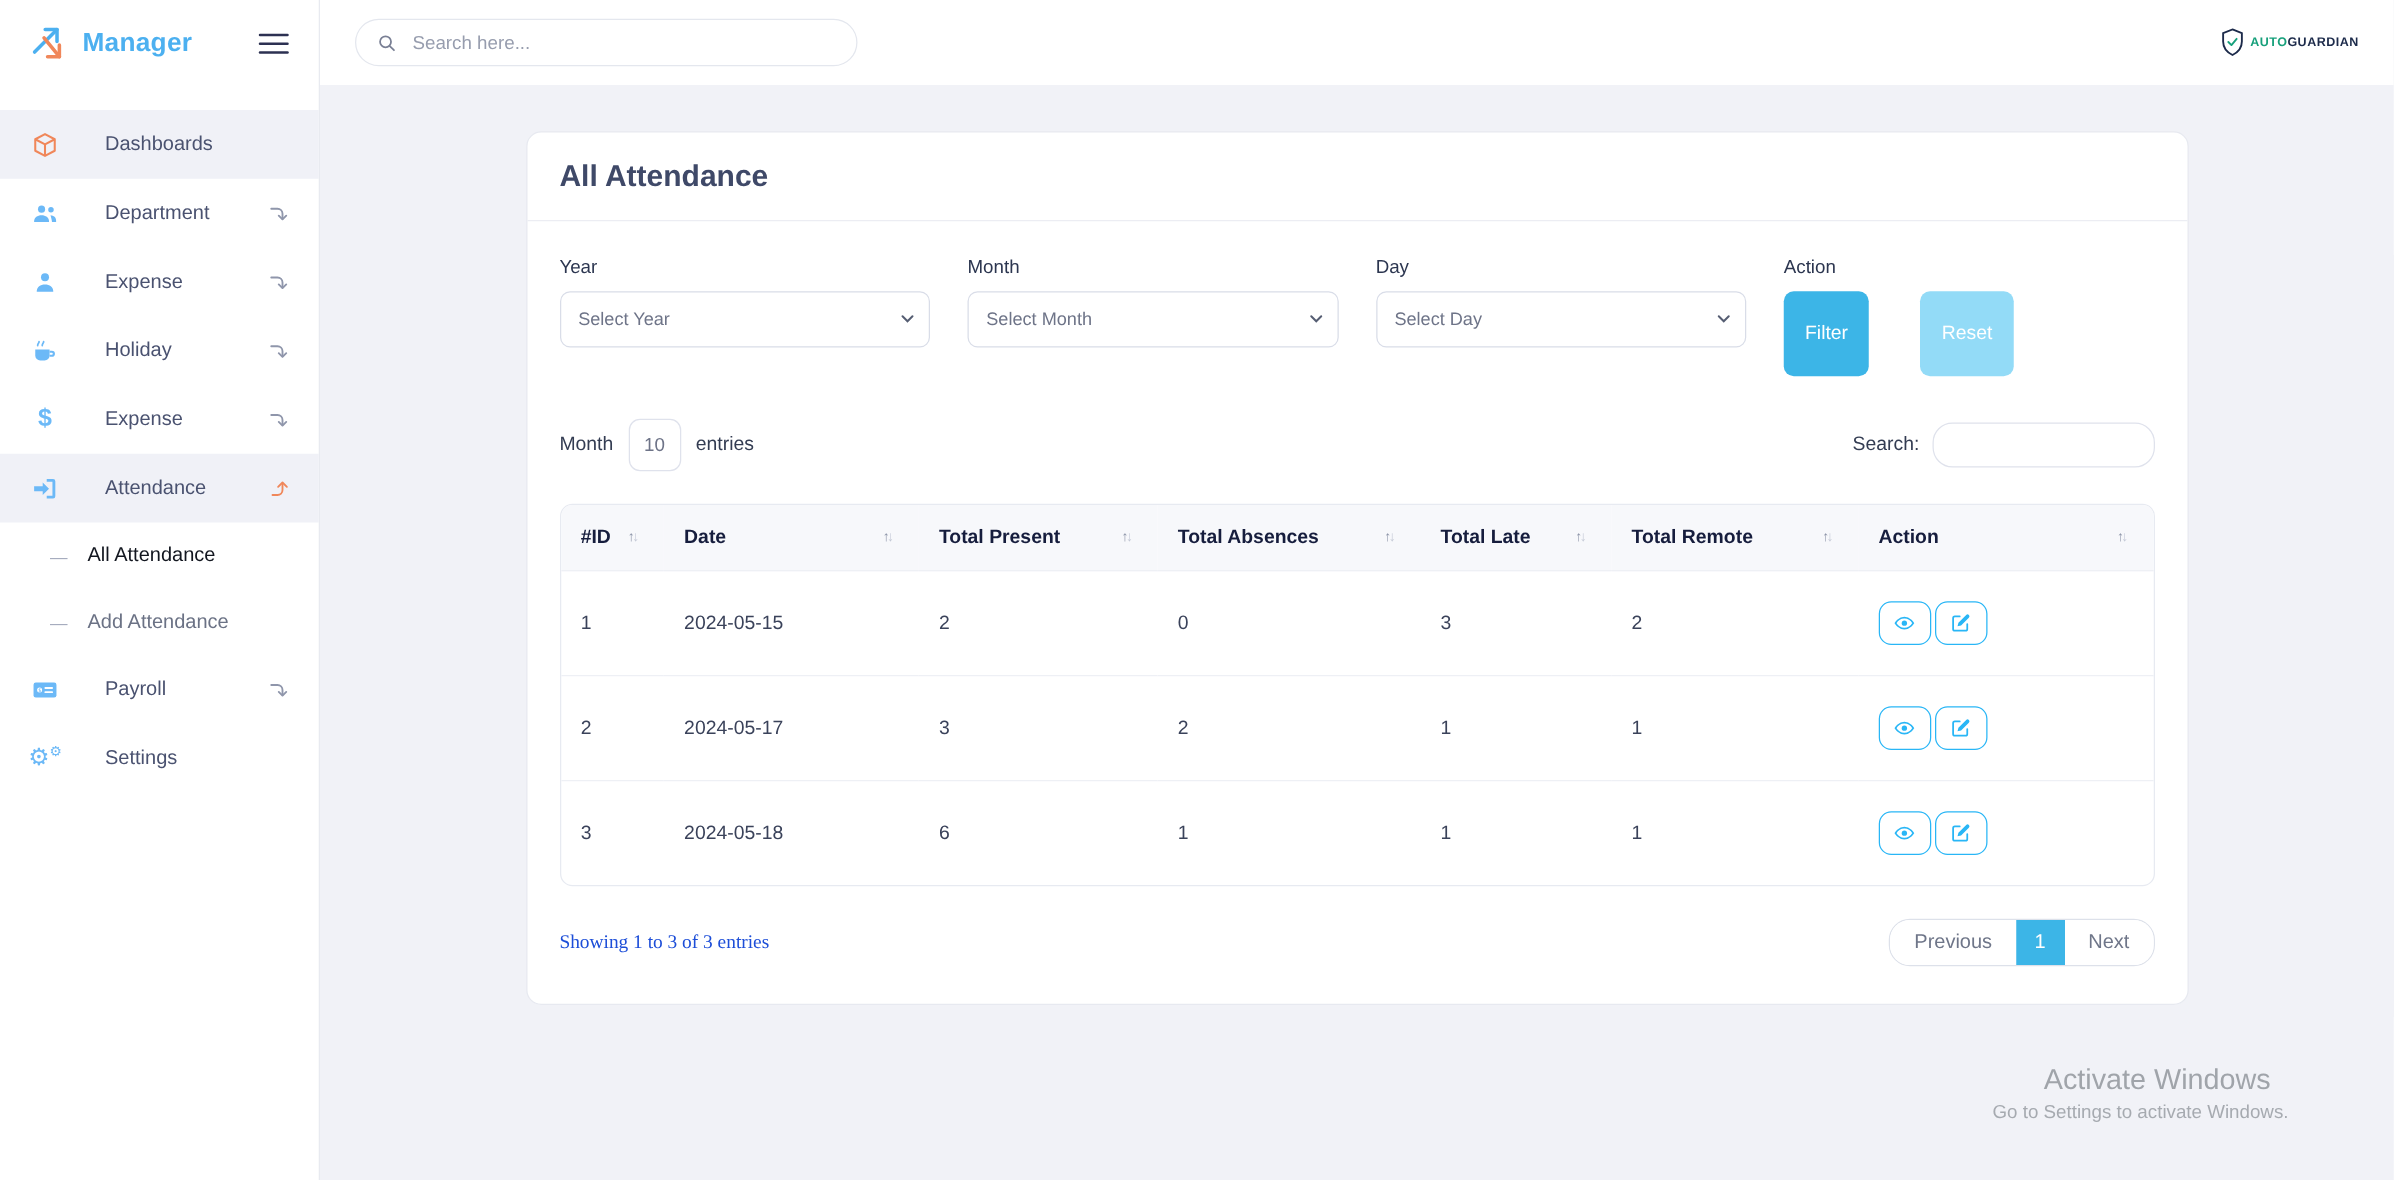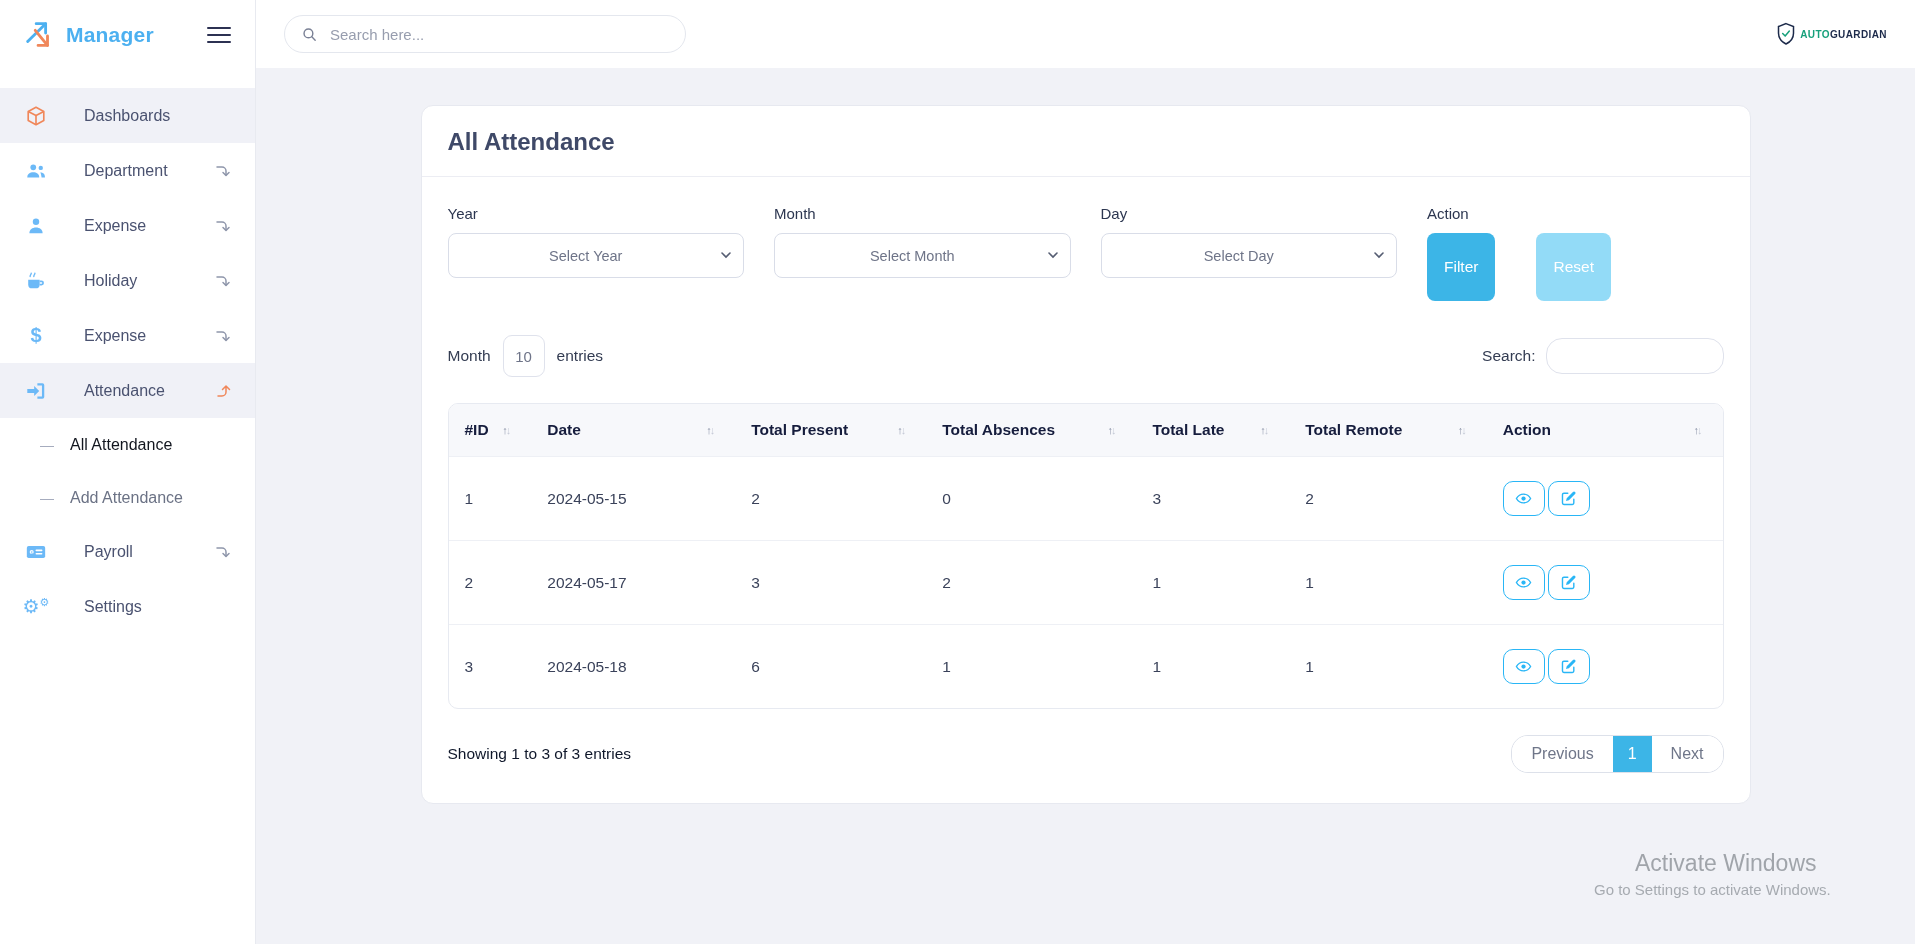"Select Year" .select-wrap select { text-align: center -> none }
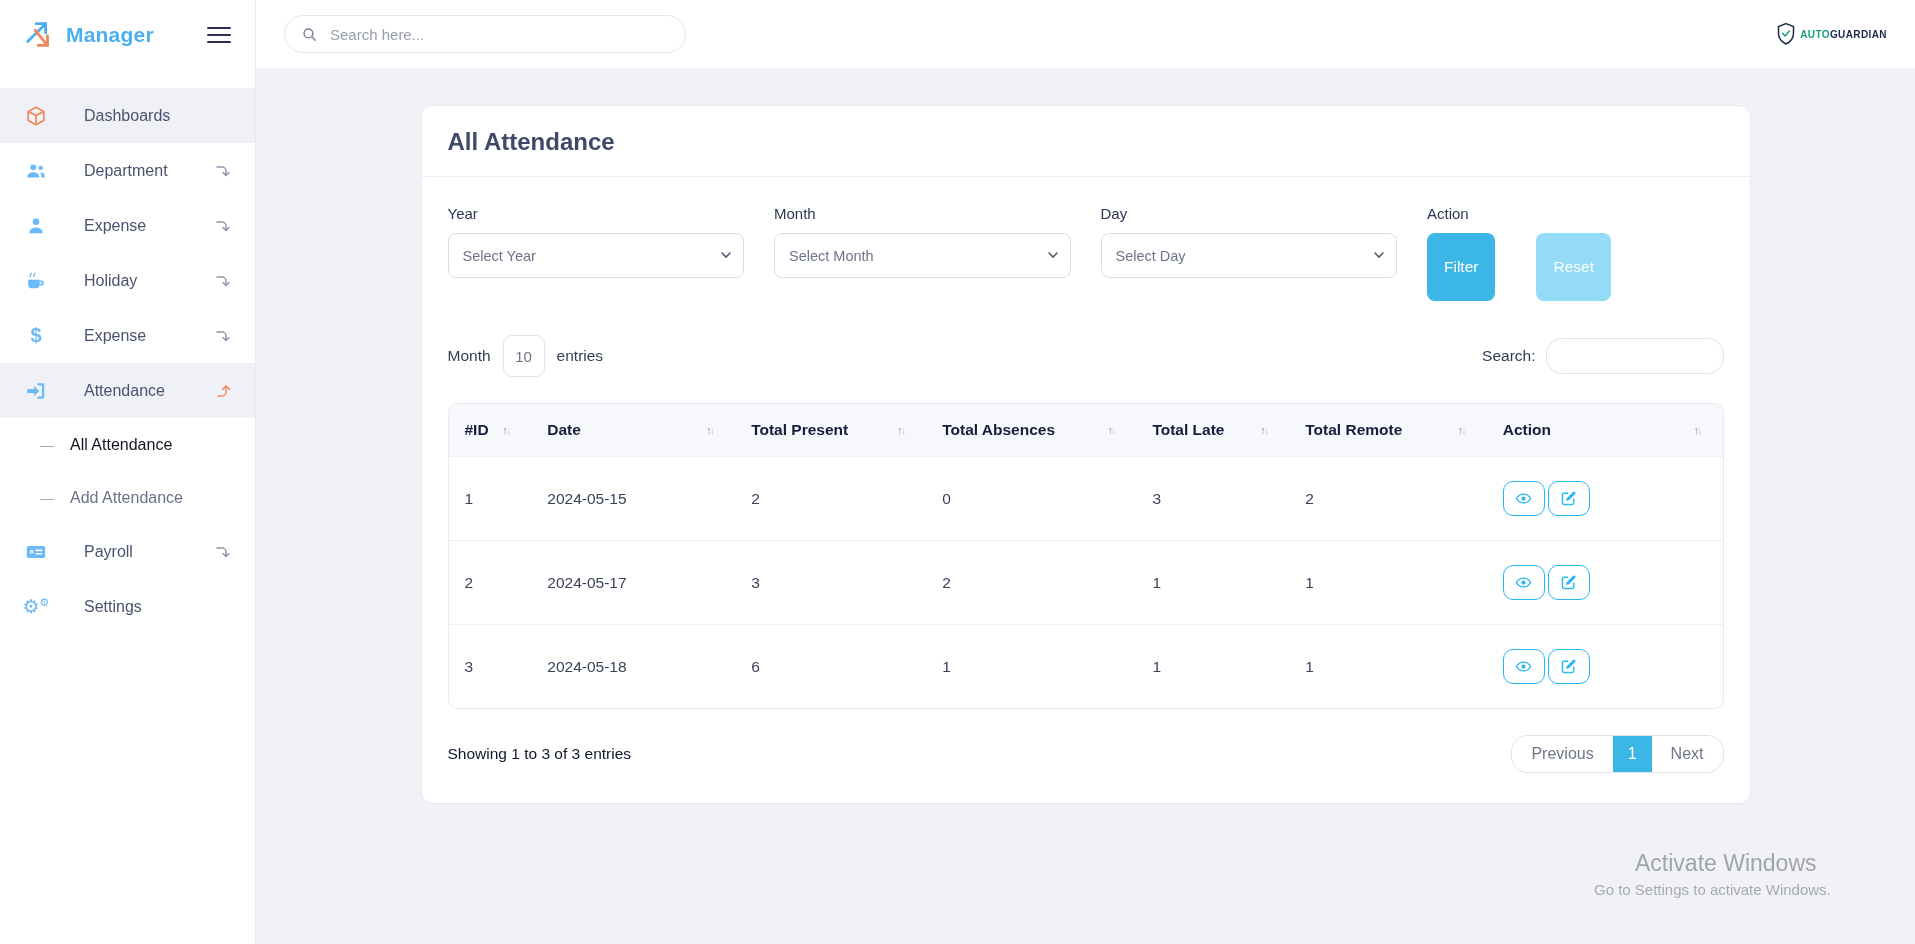"Showing 1 to 3 of" .summary { color: #0f172a -> #1d4ed8; font-family: none -> Liberation Serif, serif }
